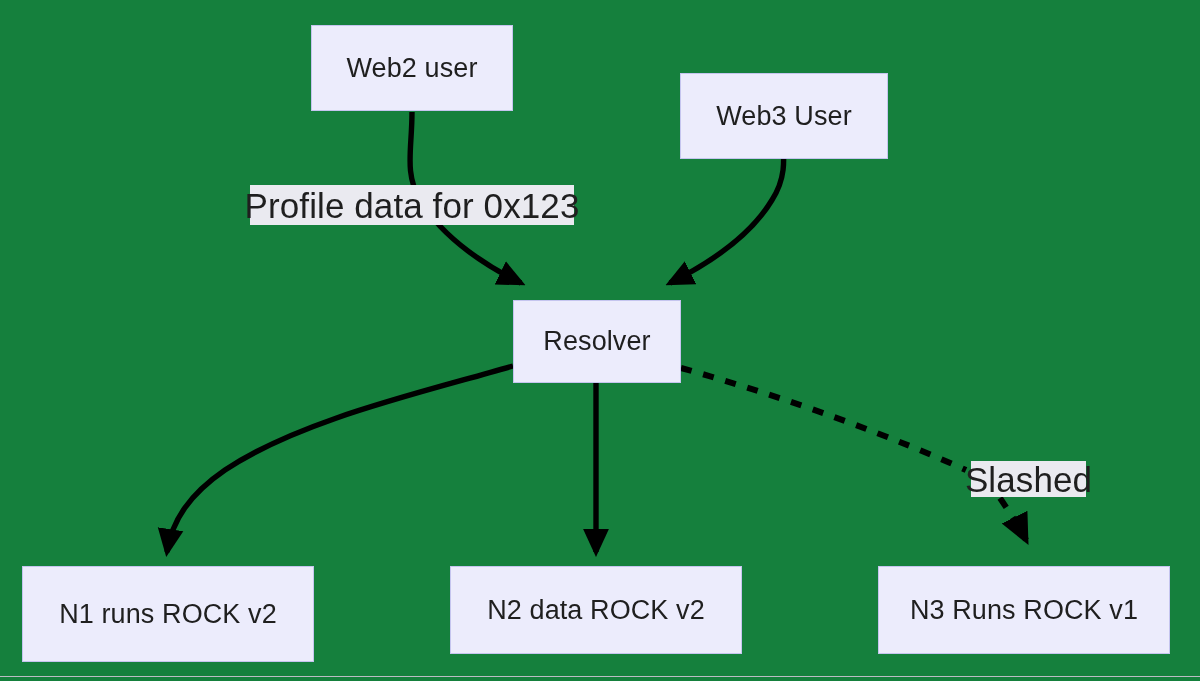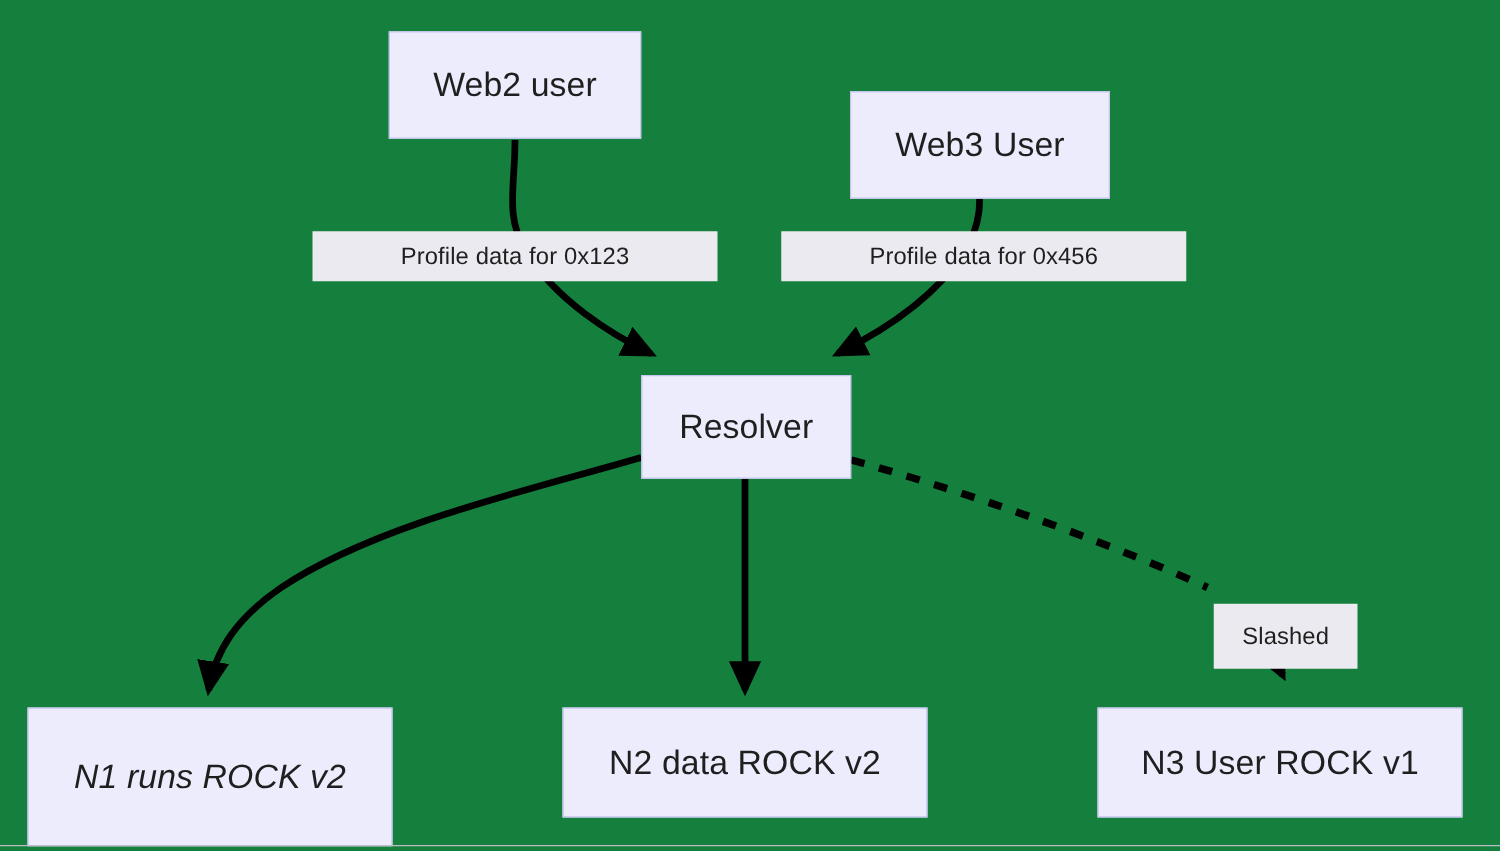"Profile data for 0x123" .edge-label { font-size: 19px -> 35px }
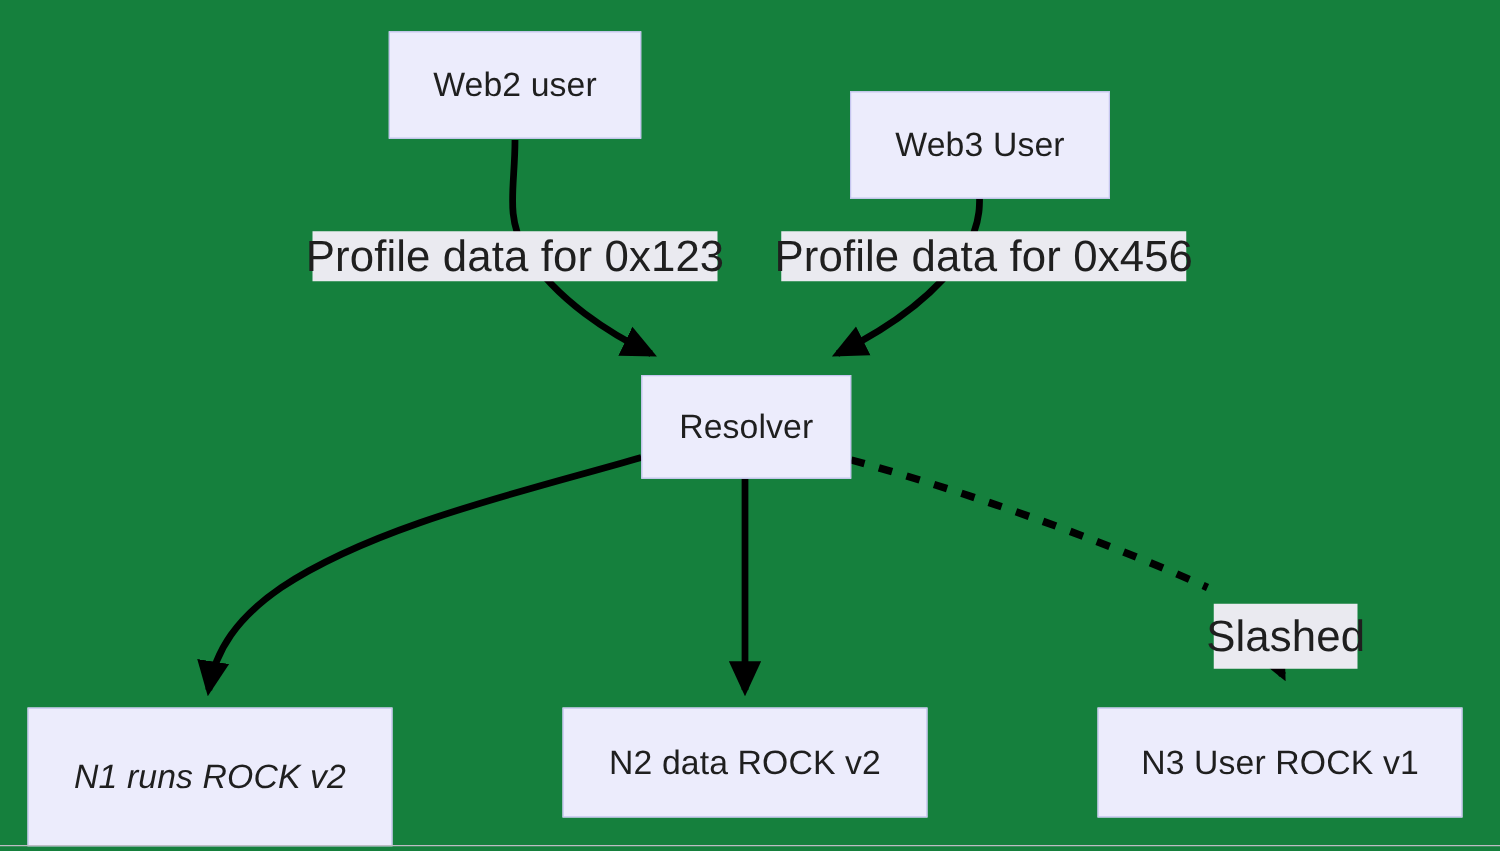"Profile data for 0x456" div.edge-label { html: <div> <span>Profile data for 0x456</span> </div> -> none }
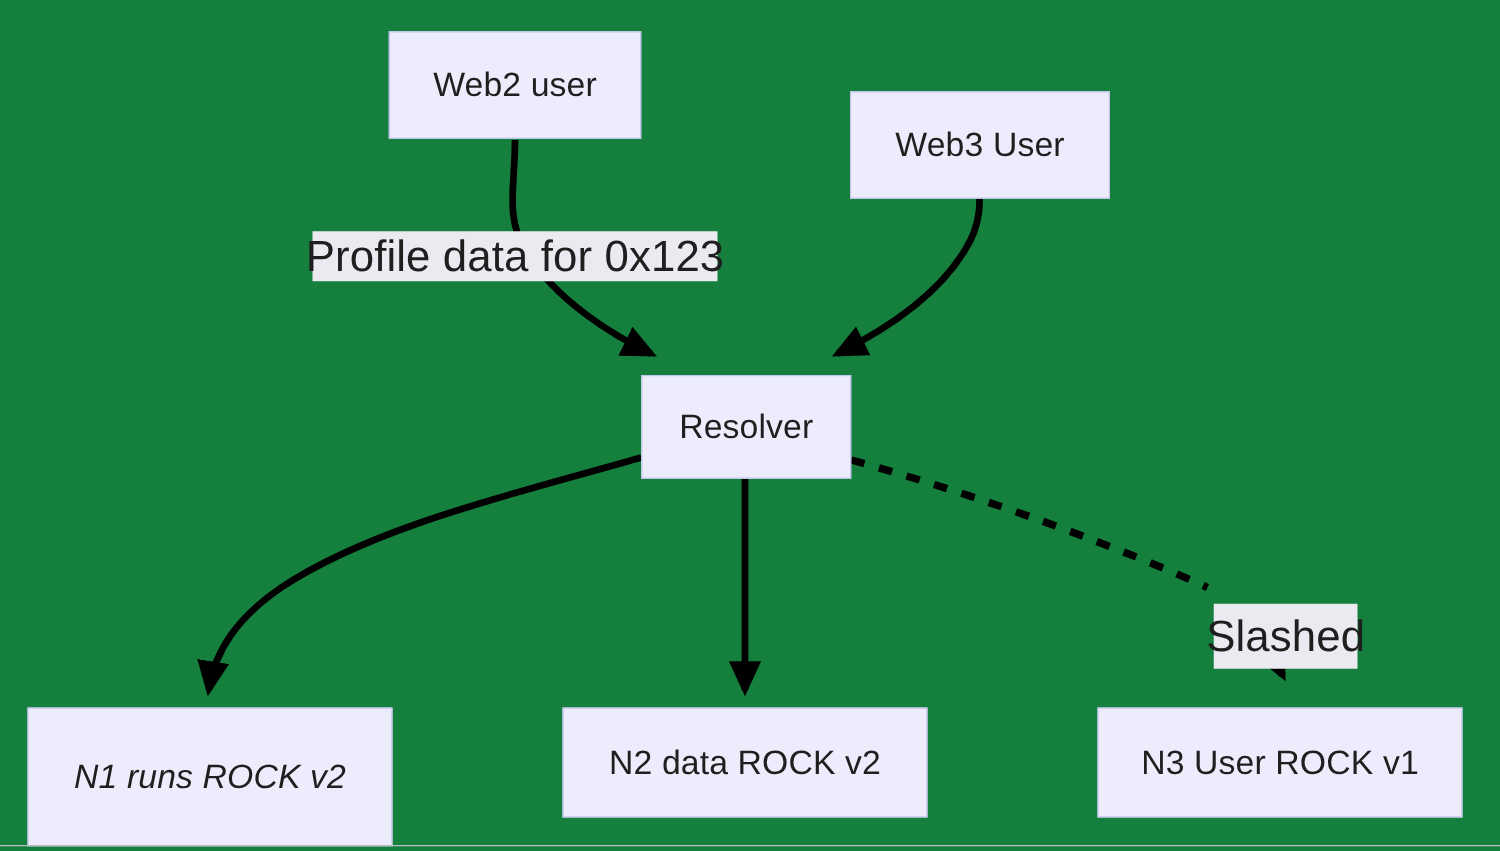"Slashed" div.edge-label { height: 52px -> 36px; margin-top: 22px -> none }
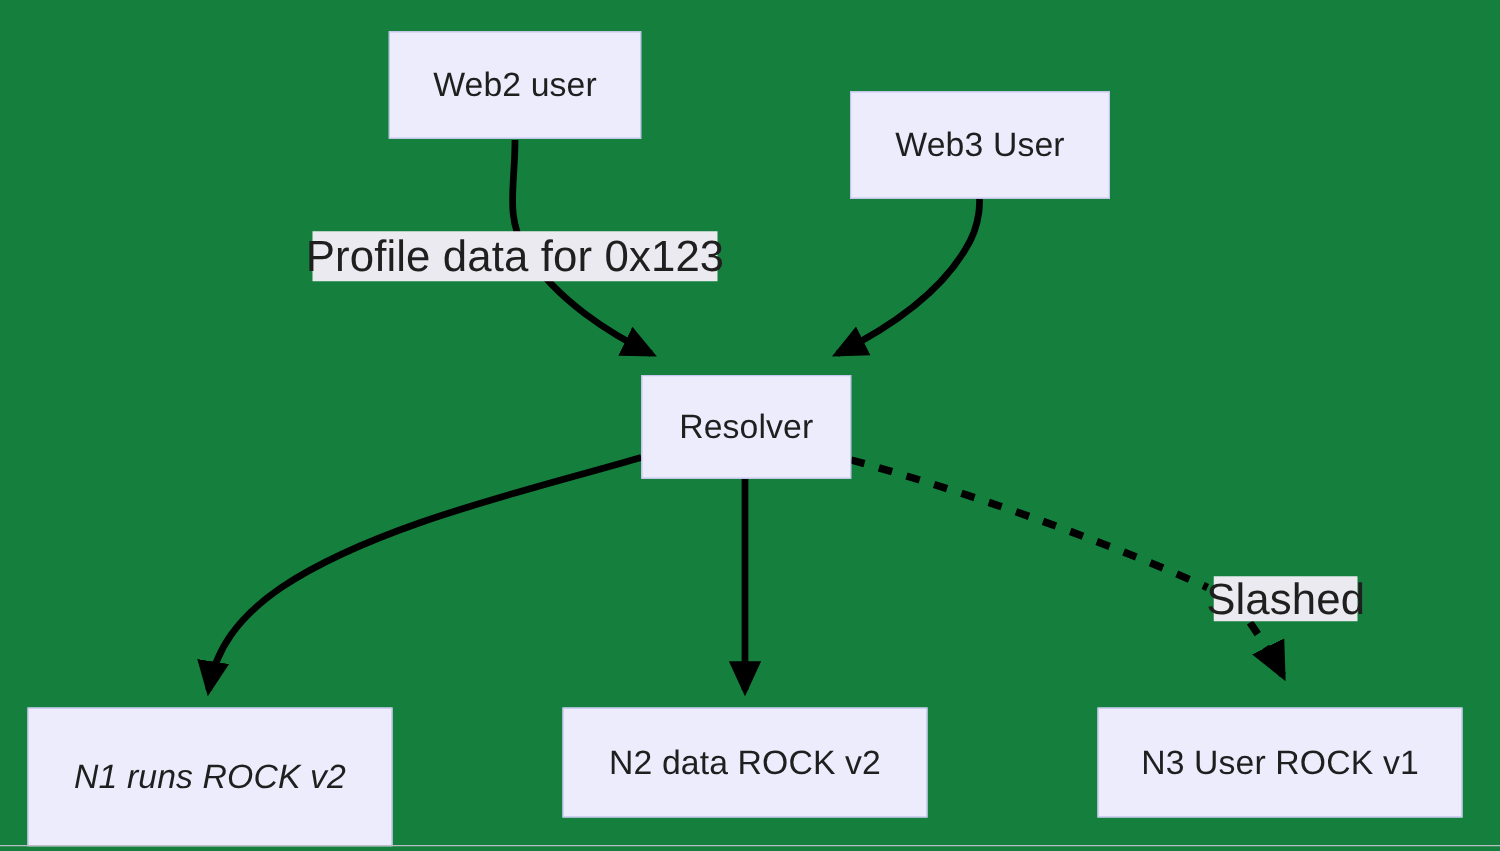"N1 runs ROCK v2" div.node { font-style: italic -> none; height: 111px -> 96px }
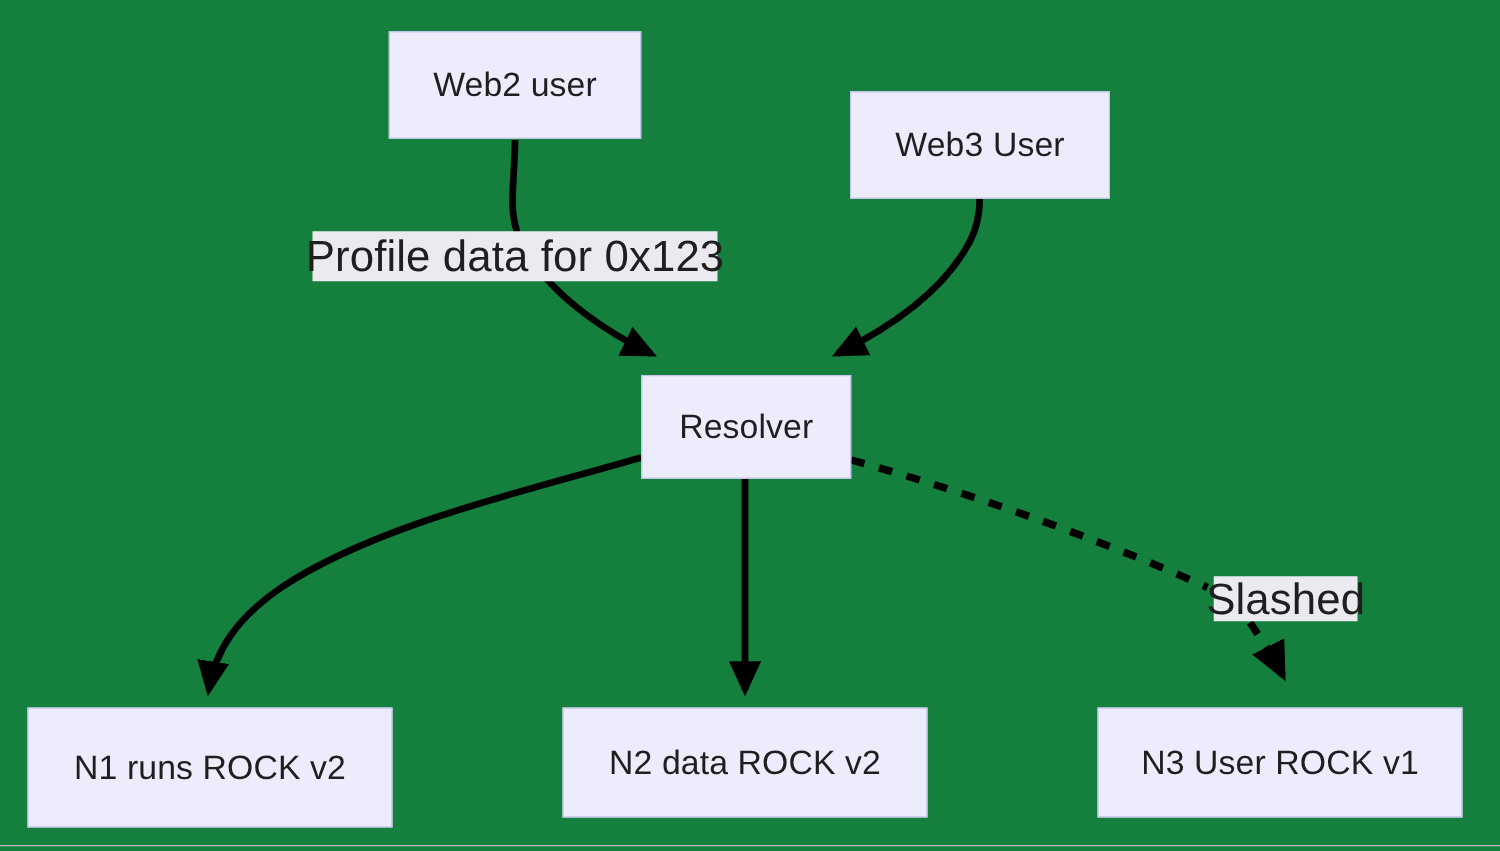"N3 User ROCK v1" span { text: User -> Runs }
